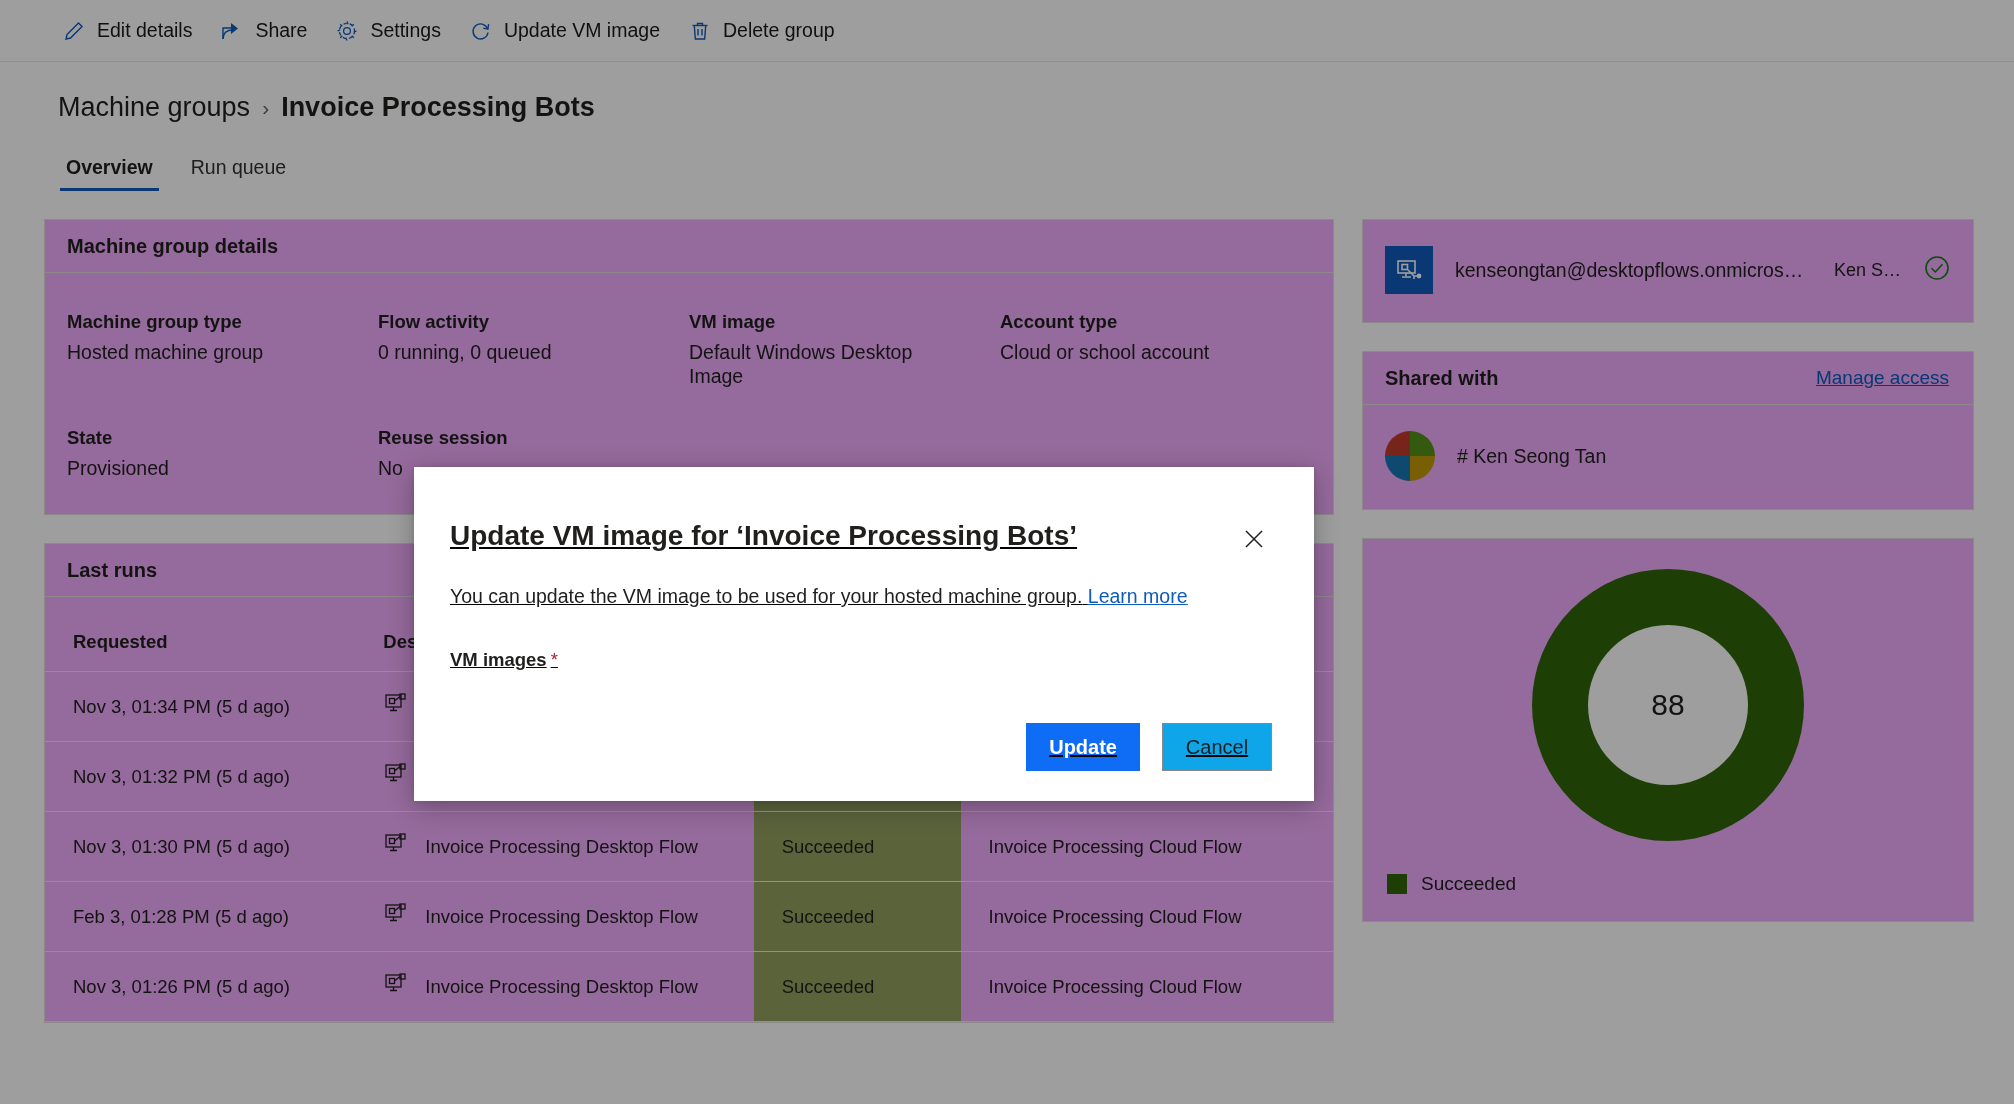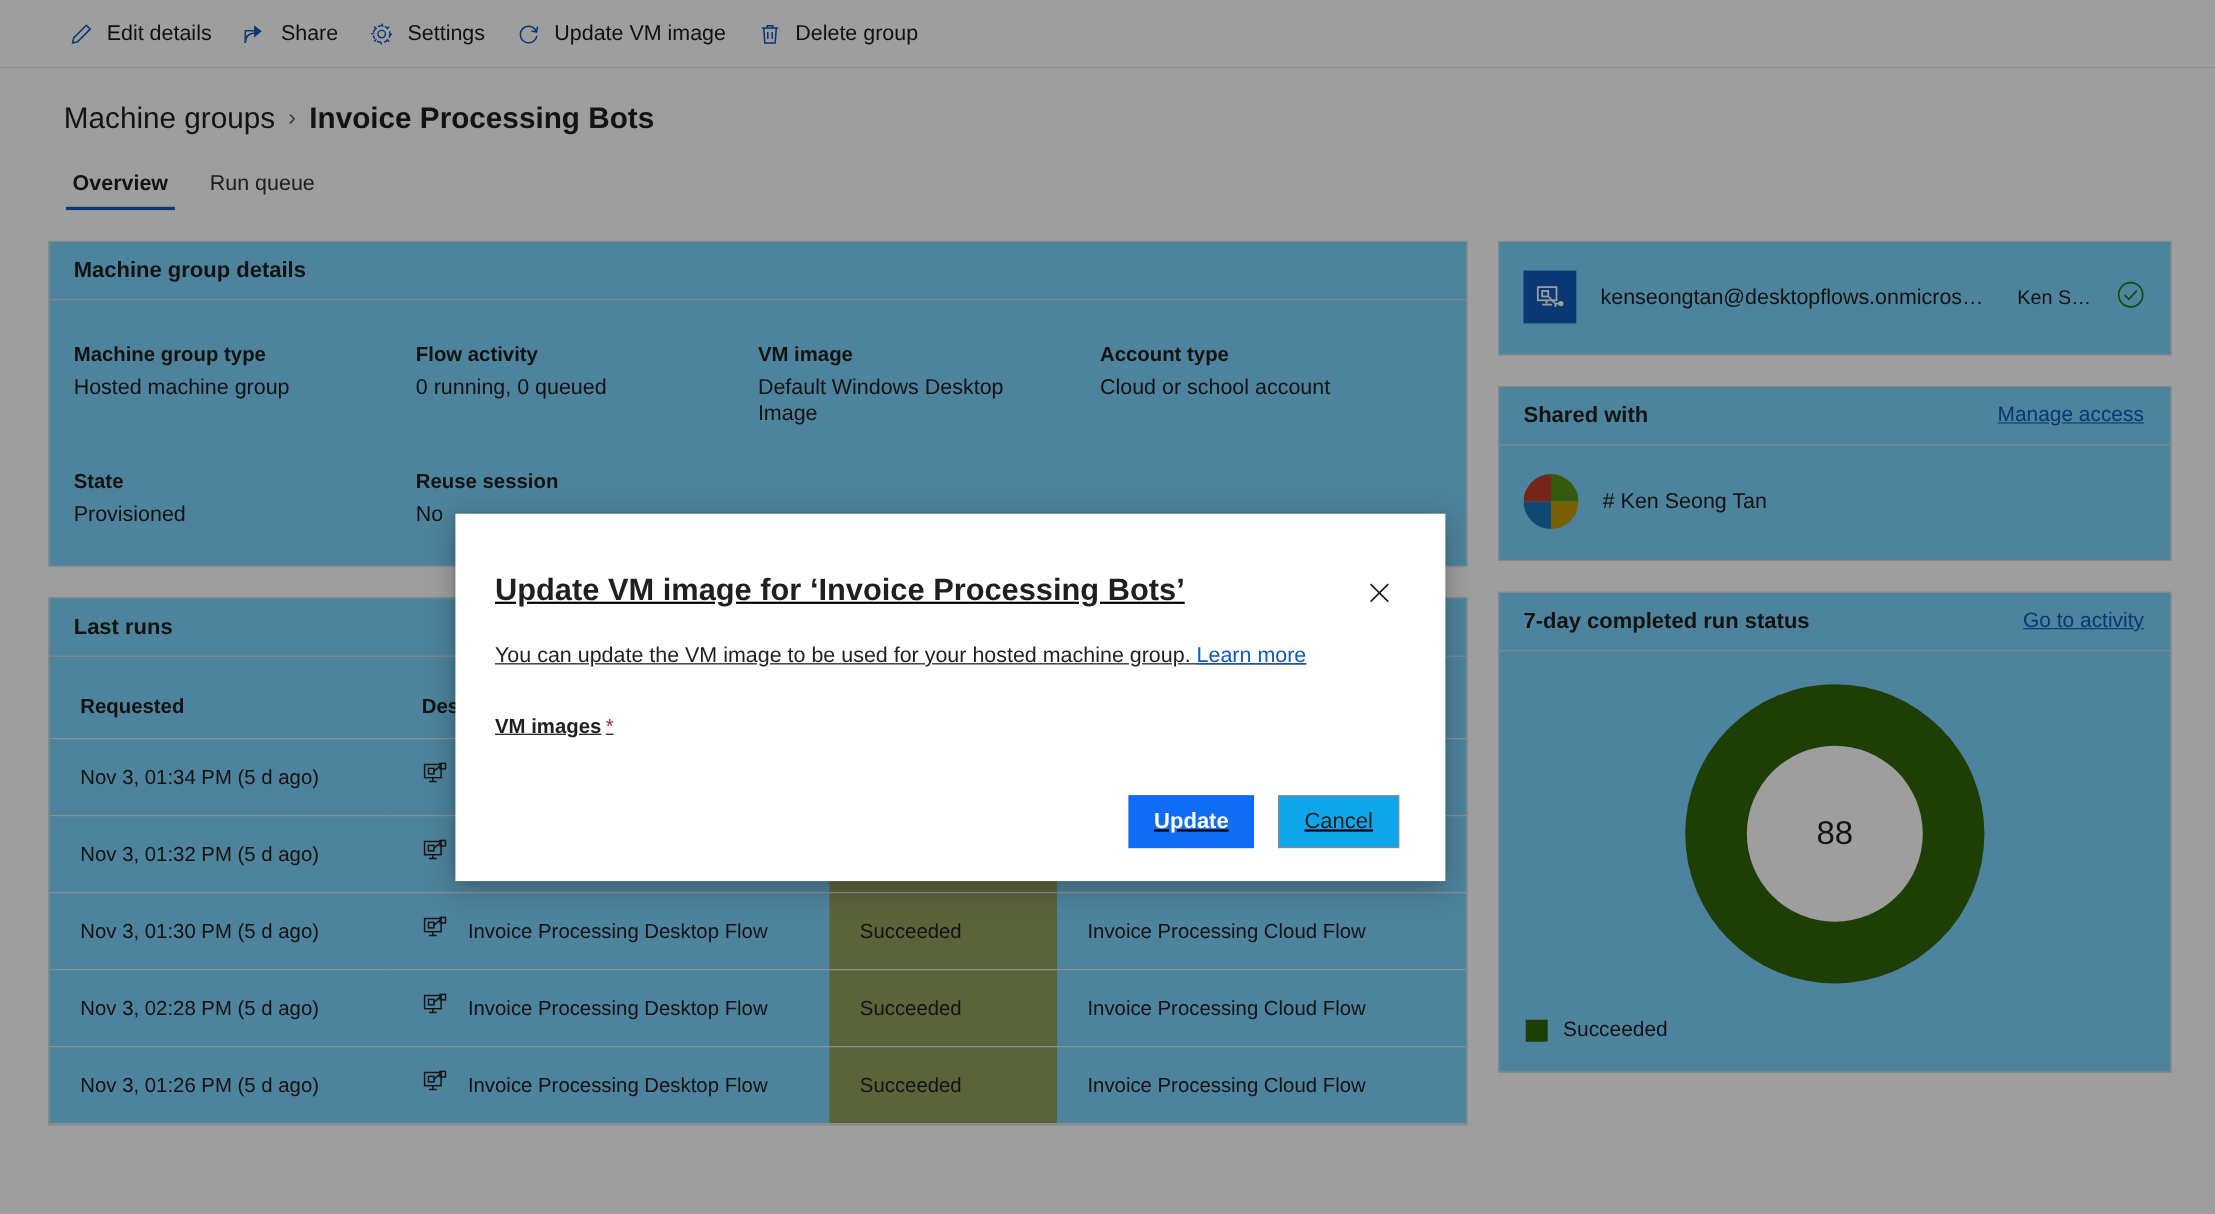"Machine group details" .card { background: #7dd3fc -> #f0abfc }
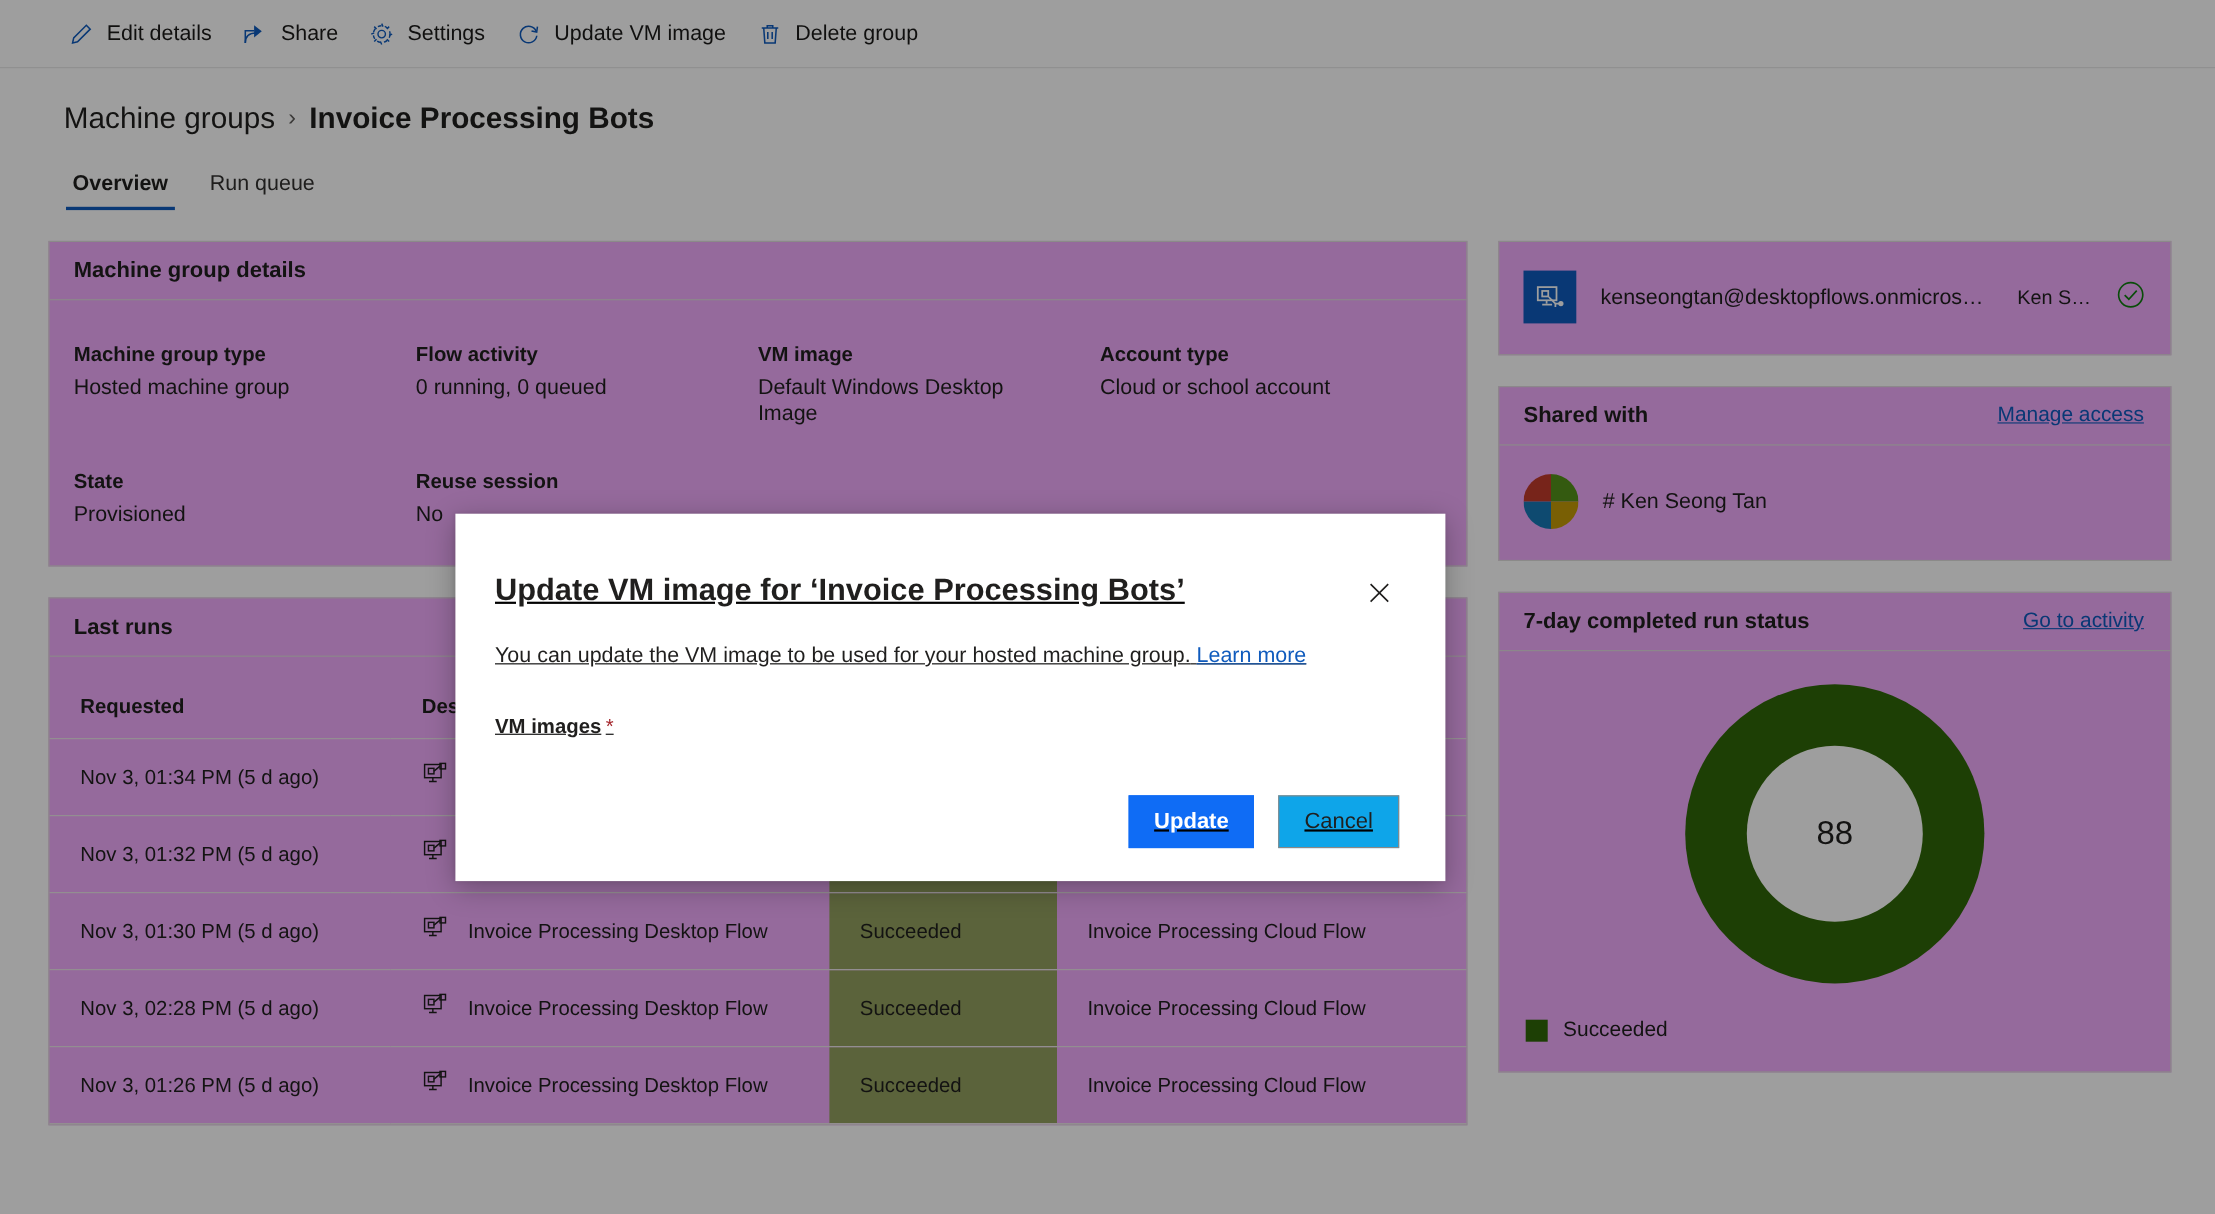"7-day completed run status" div.card-head { html: <div> <span>7-day completed run status</span> <span>Go to activity</span> </div> -> none }
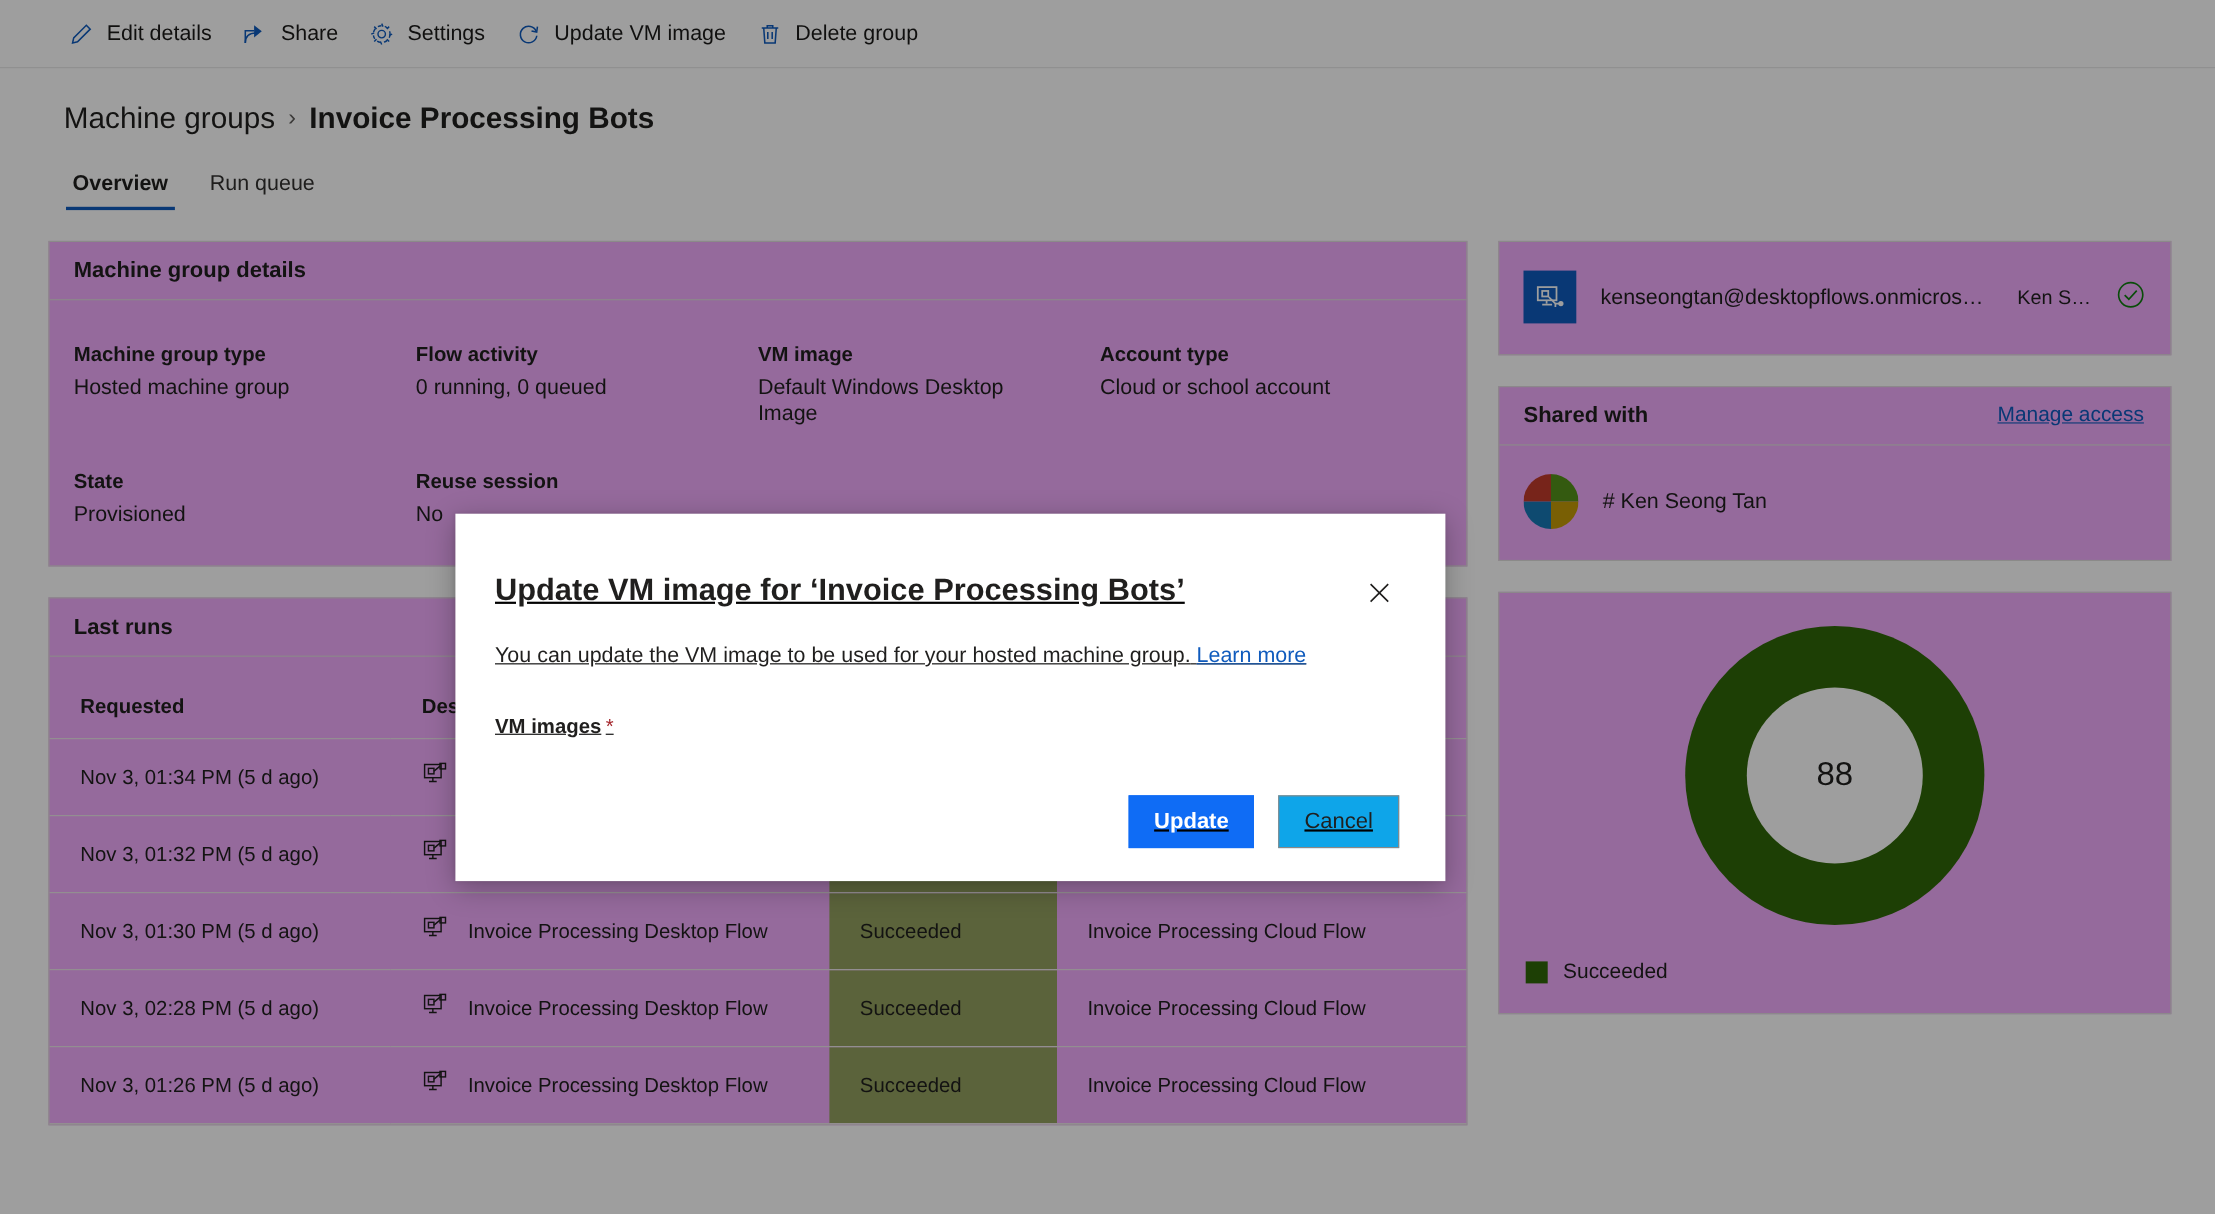"Nov 3, 02:28 PM (5" td { text: Nov 3, 02:28 -> Feb 3, 01:28 }
